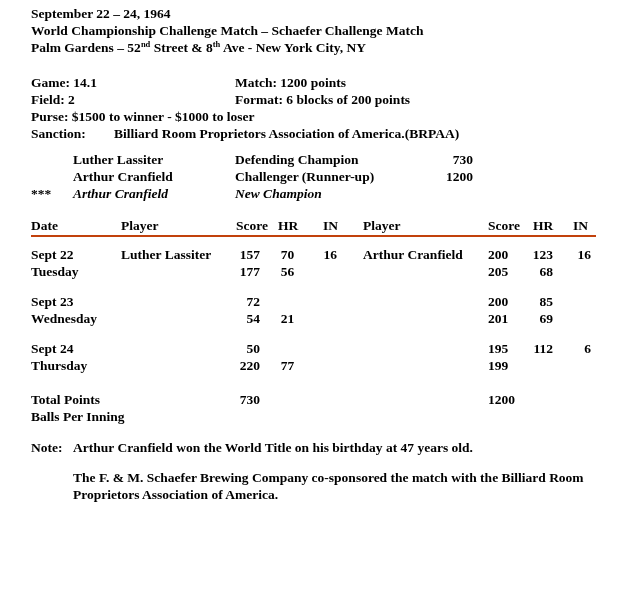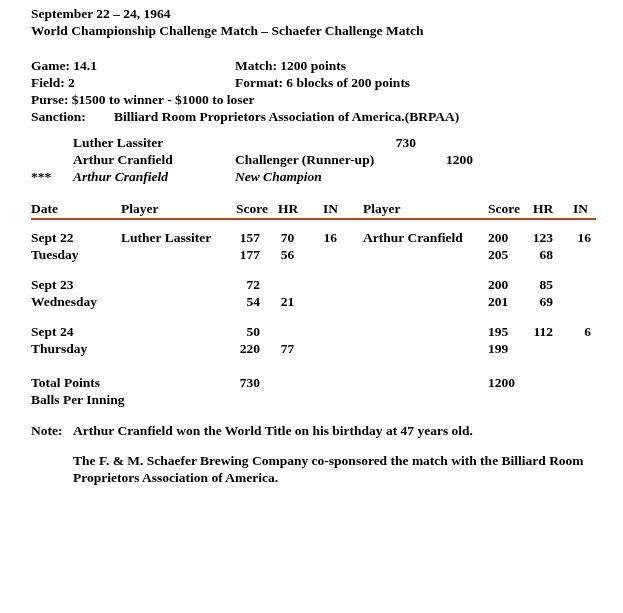"Palm Gardens – 52nd Street" div { html: none -> <div><span>Palm Gardens – 52</span><span>nd</span><span> Street &amp; 8</span><span>th</span><span> Ave - New York City, NY</span></div> }
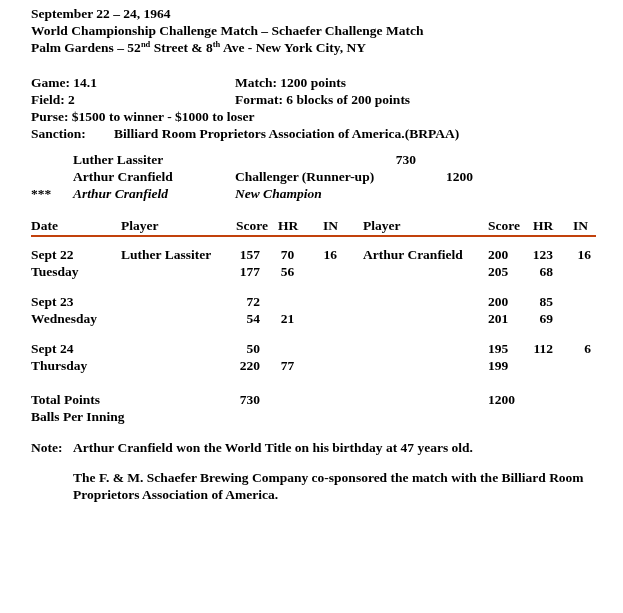"Defending Champion" span.prole { html: none -> <span>Defending Champion</span> }
